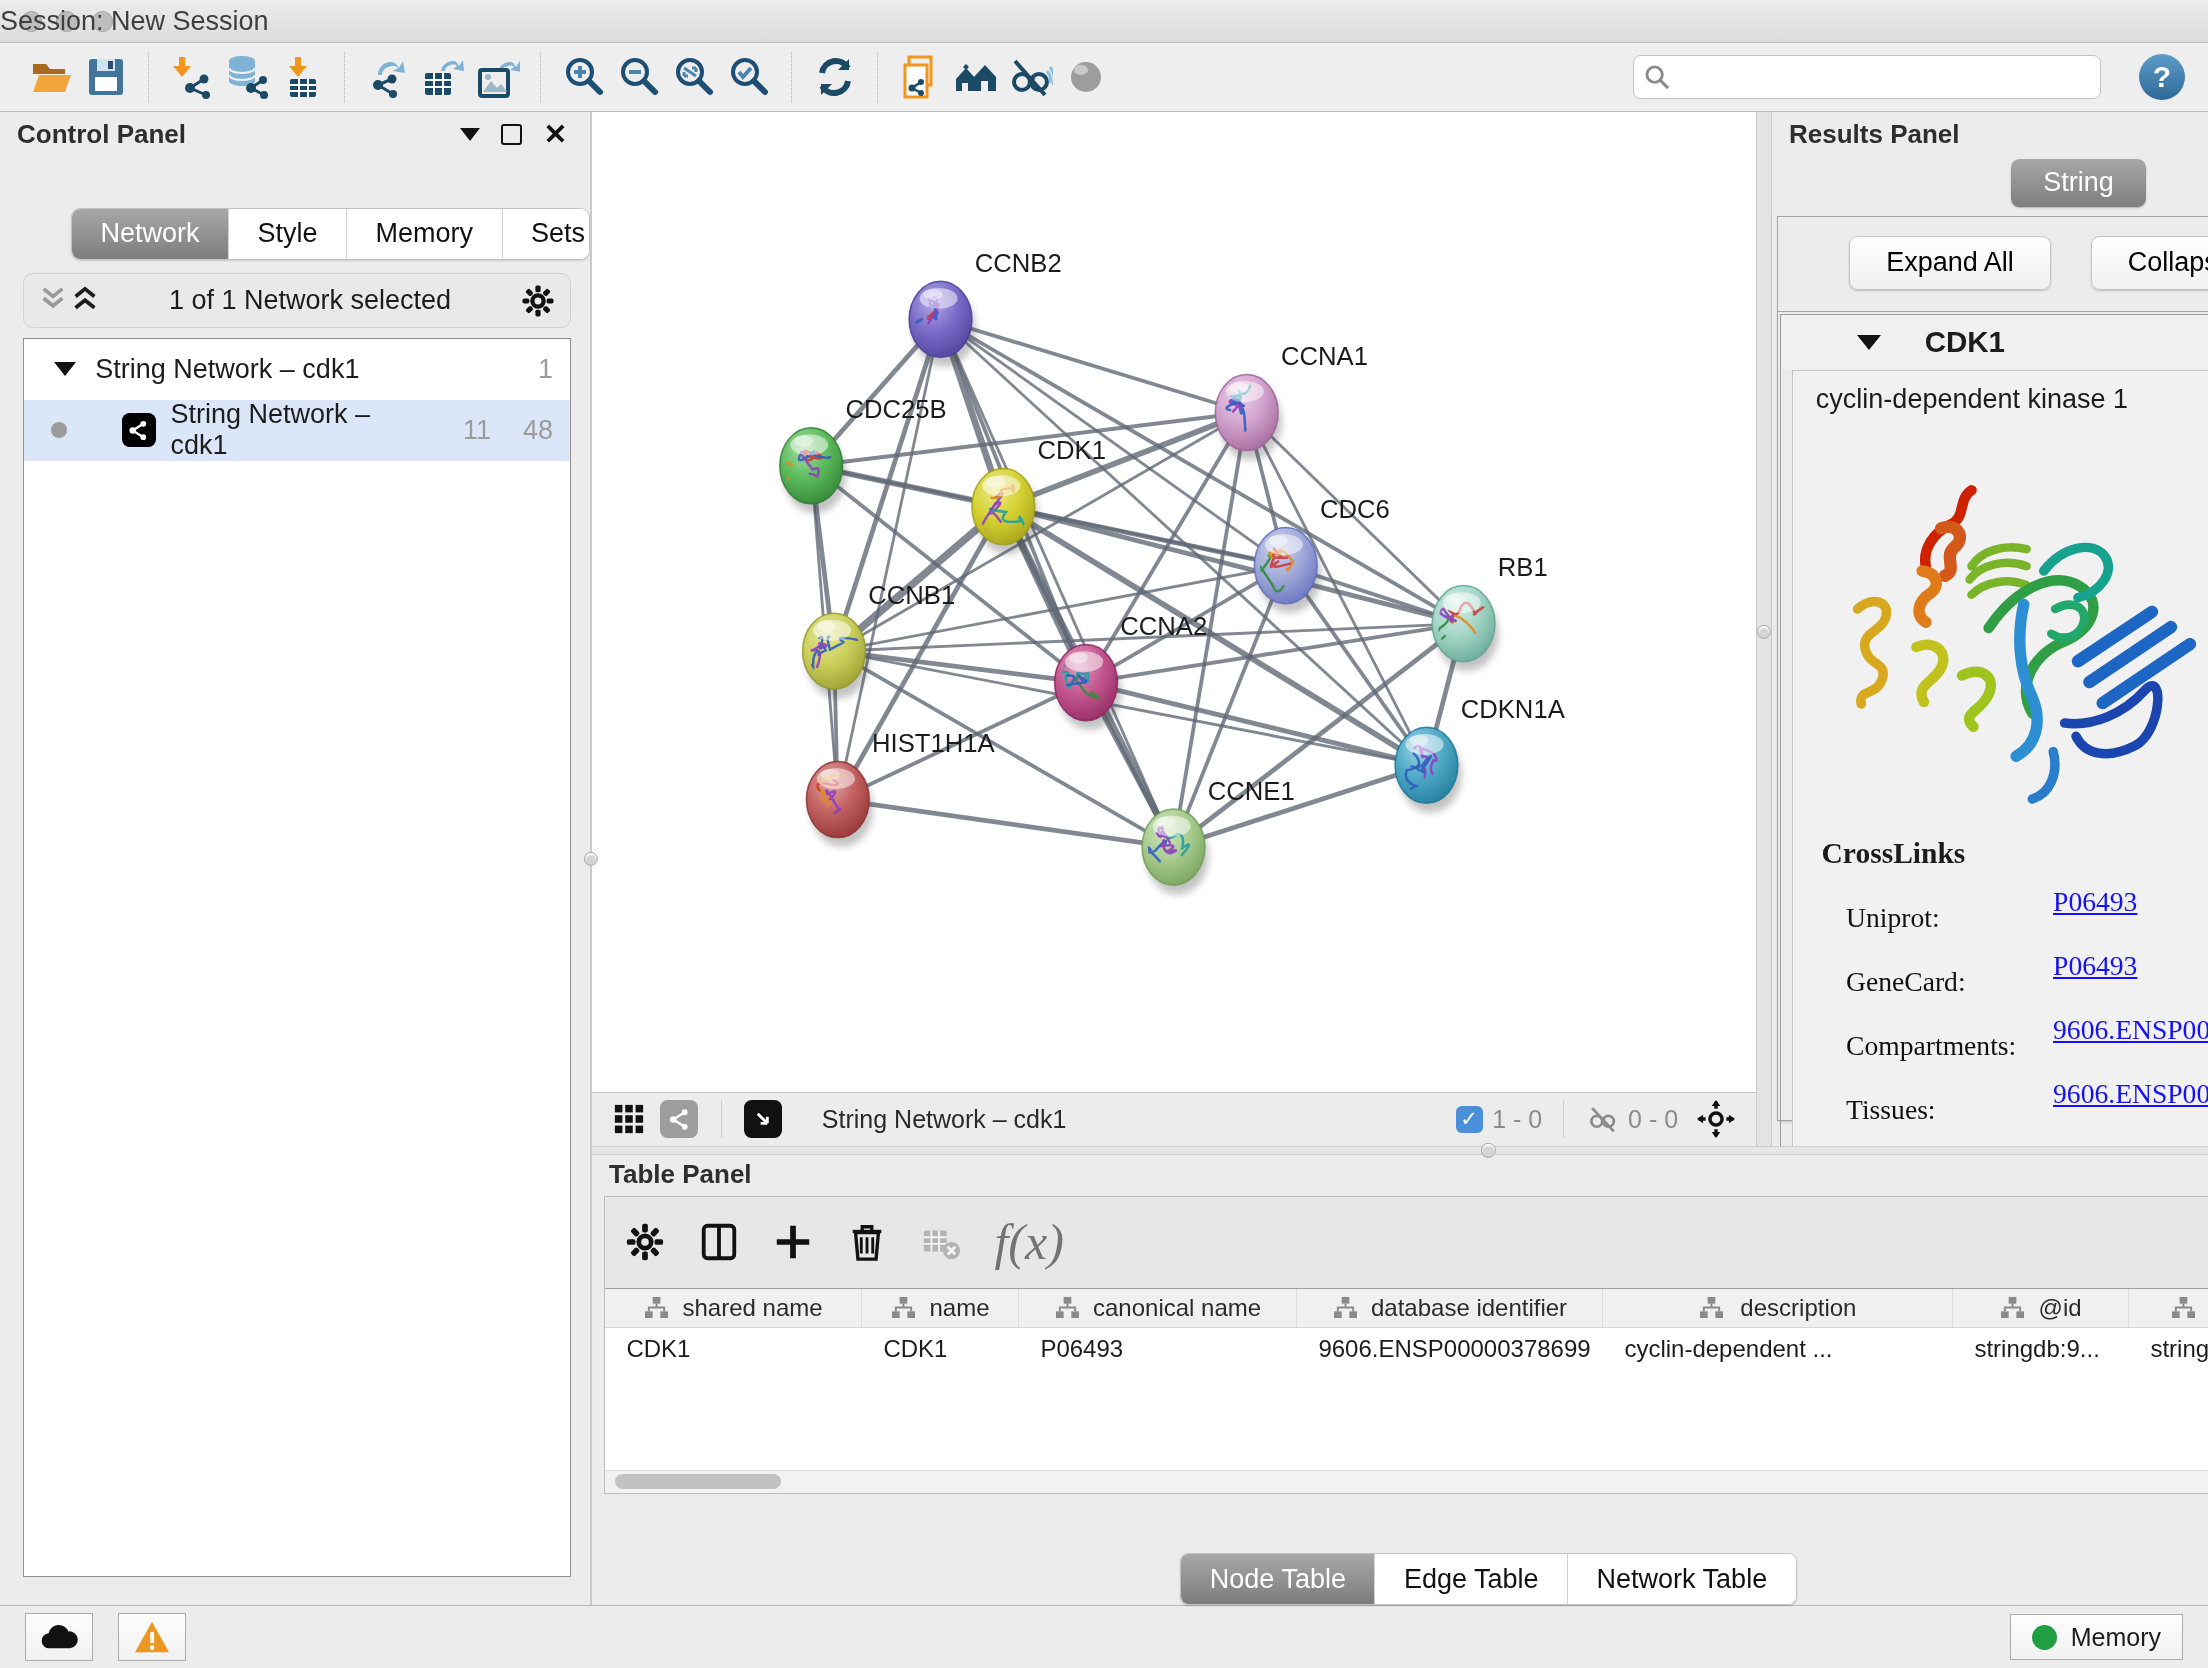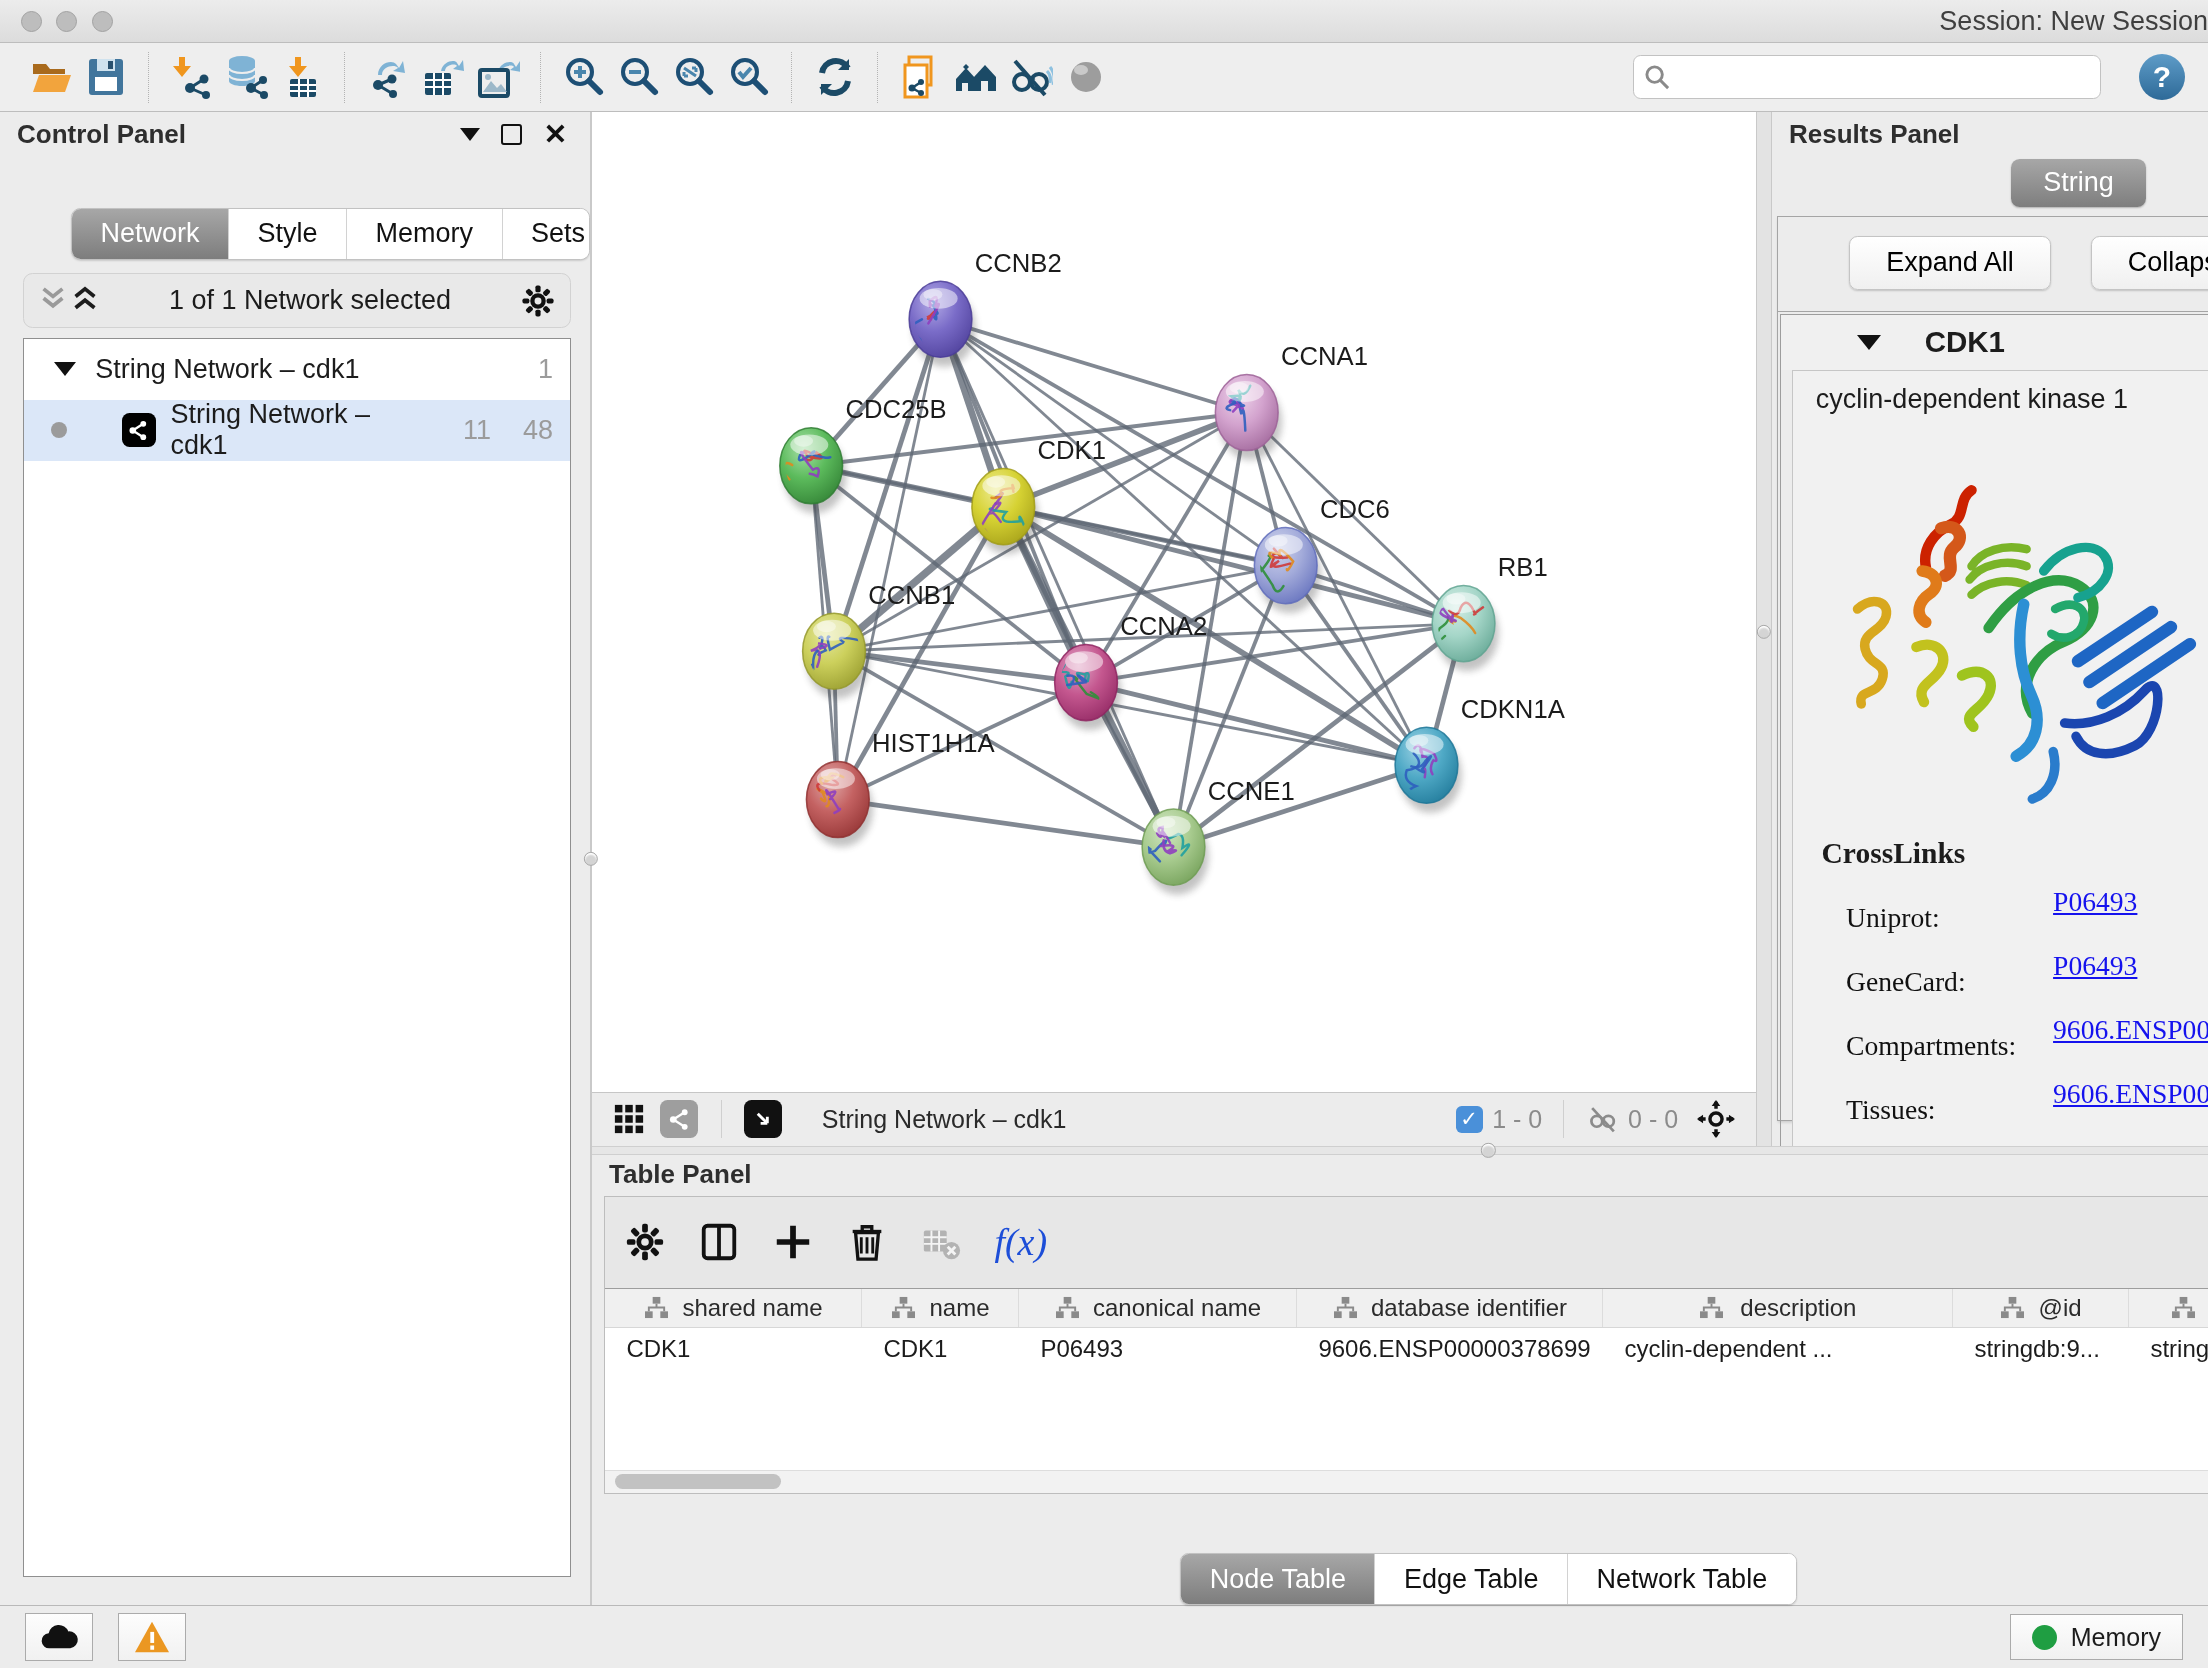"Session: New Session" .win-title { text-align: right -> left }
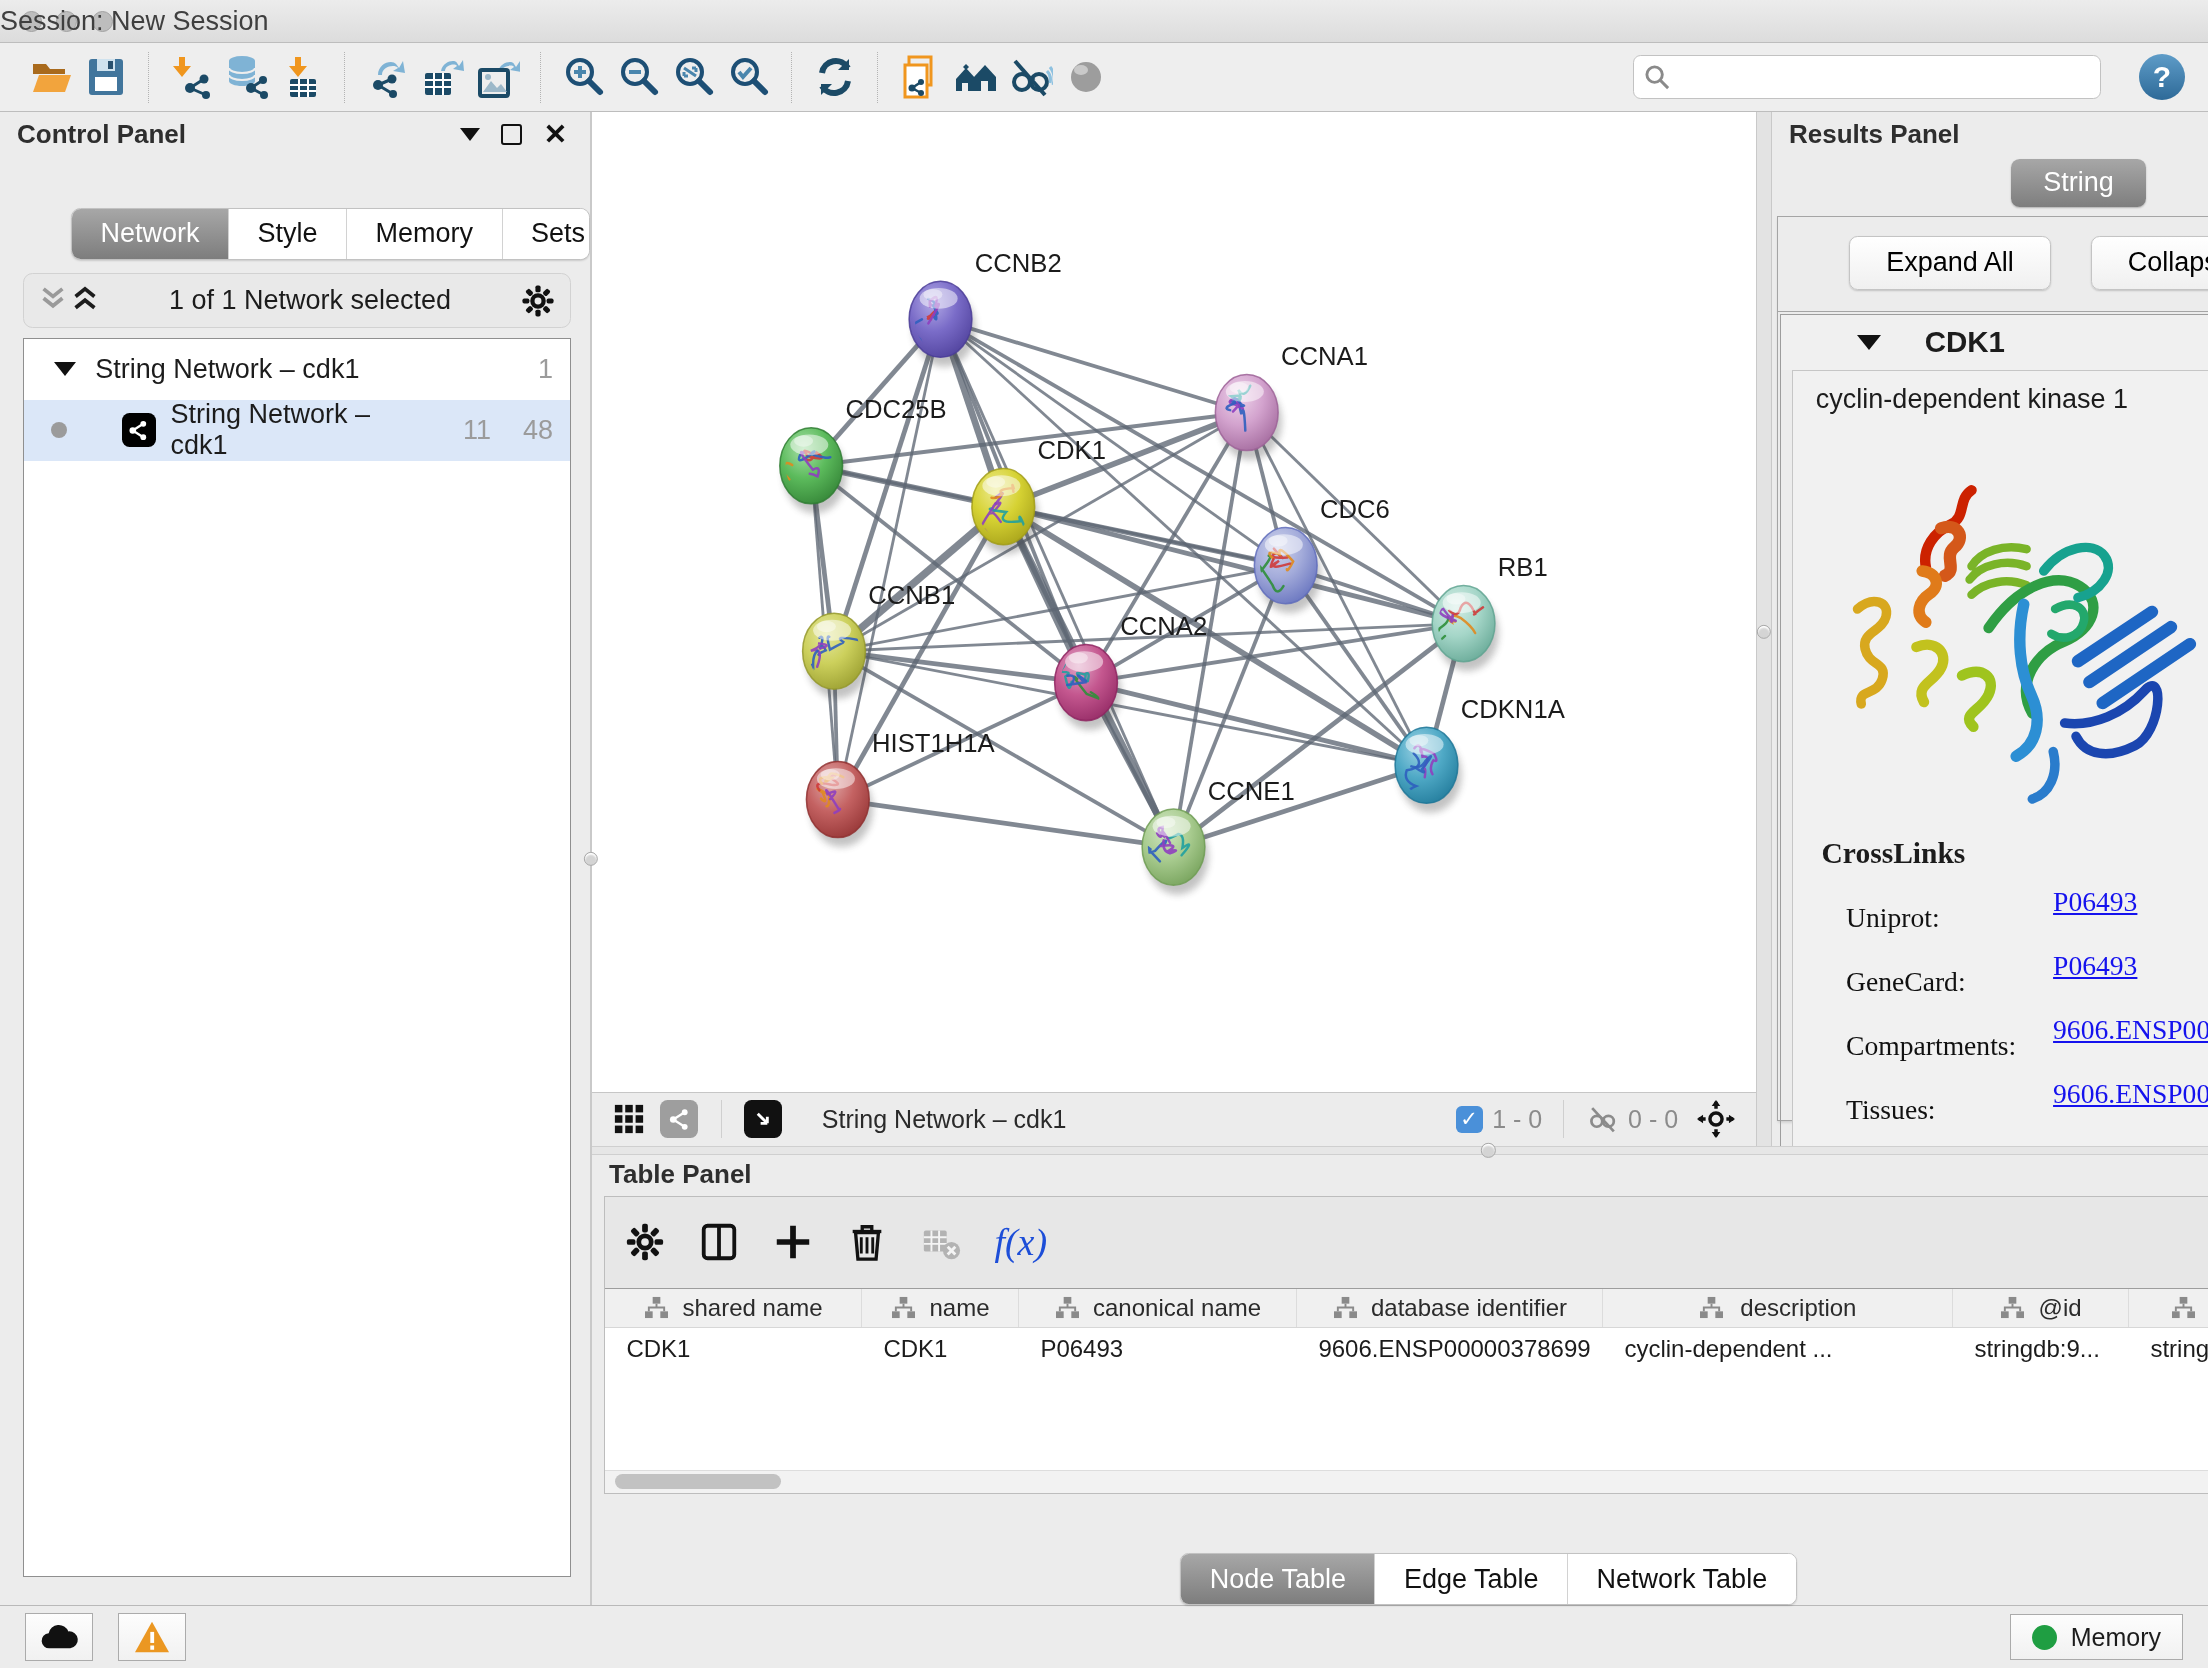"f(x)" .fx { color: #1d4ed8 -> #737373; font-size: 38px -> 50px }
